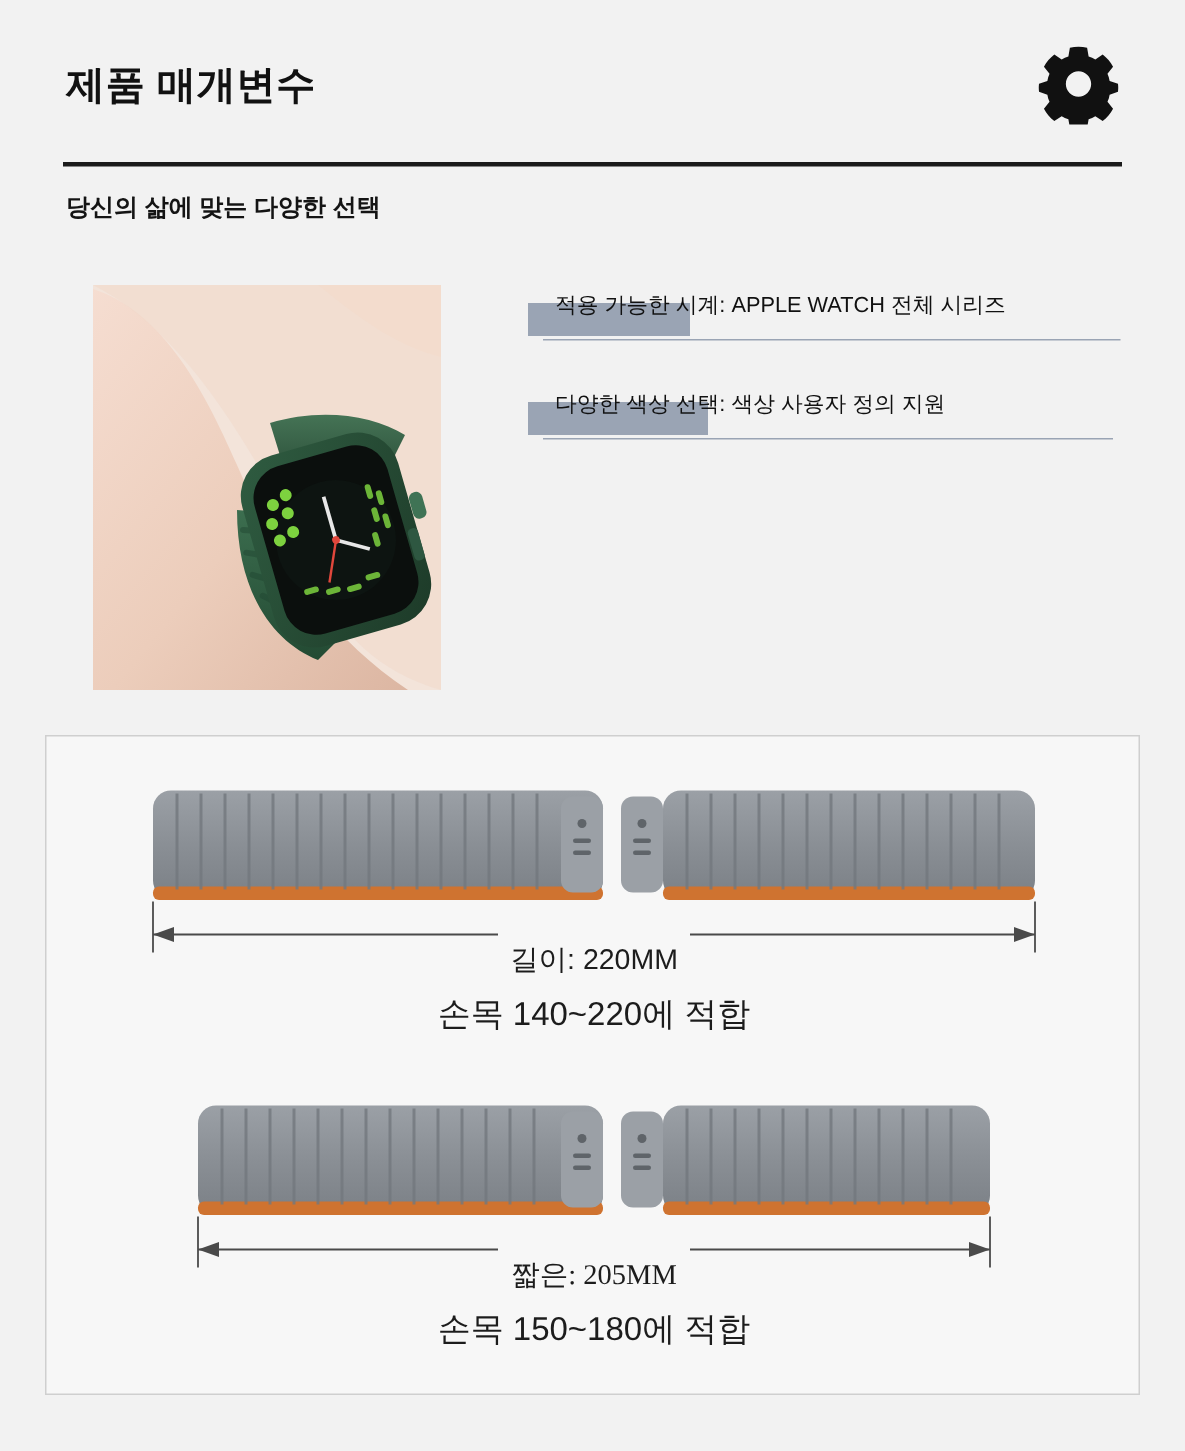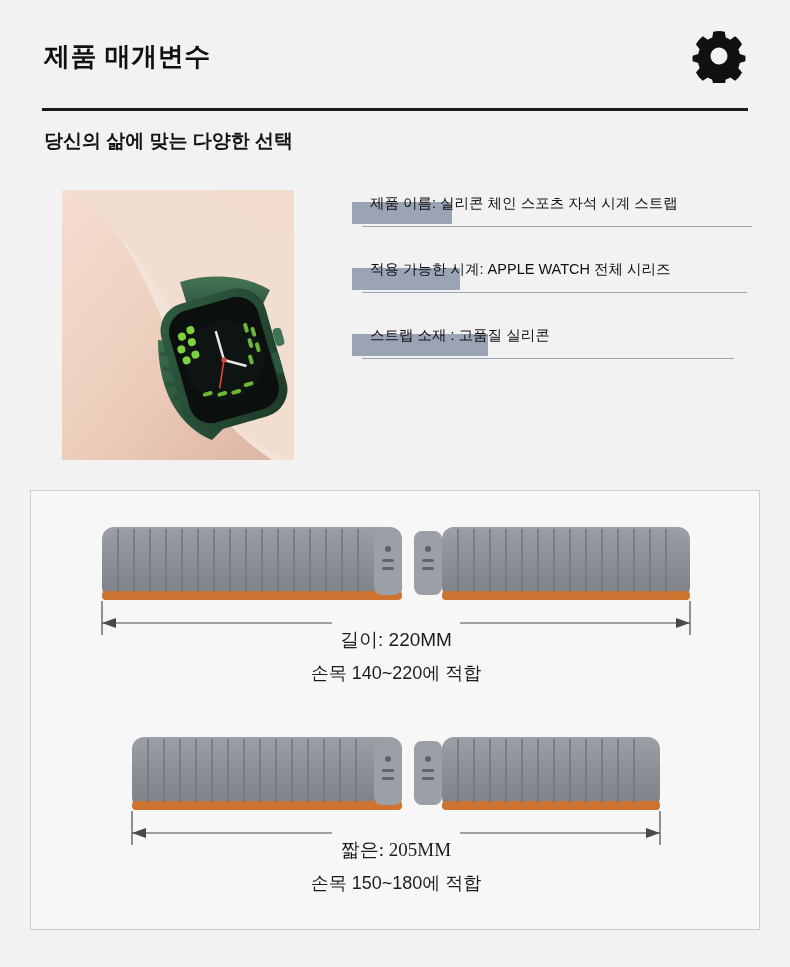"당신의 삶에 맞는 다양한 선택" .subtitle { font-size: 19px -> 16px }
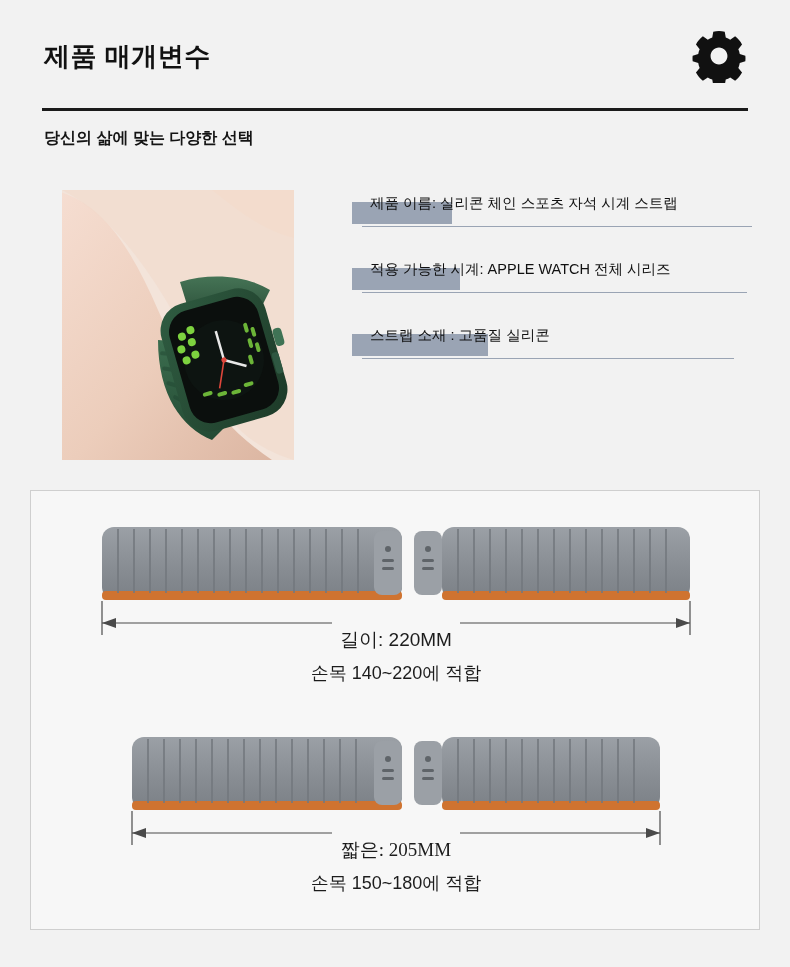"제품 이름: 실리콘 체인 스포츠" div.spec-row { html: <div> <div></div> <div>제품 이름: 실리콘 체인 스포츠 자석 시계 스트랩</div> <div></div> </div> -> none }
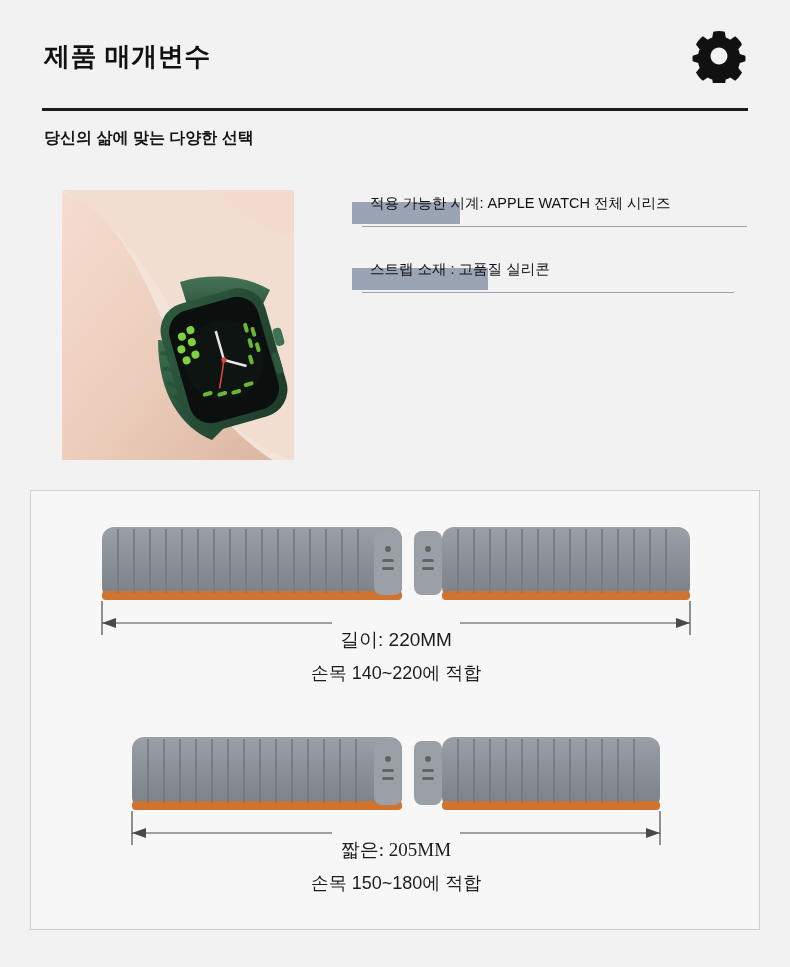"다양한 색상 선택: 색상 사용자" div.spec-row { html: none -> <div> <div></div> <div>다양한 색상 선택: 색상 사용자 정의 지원</div> <div></div> </div> }
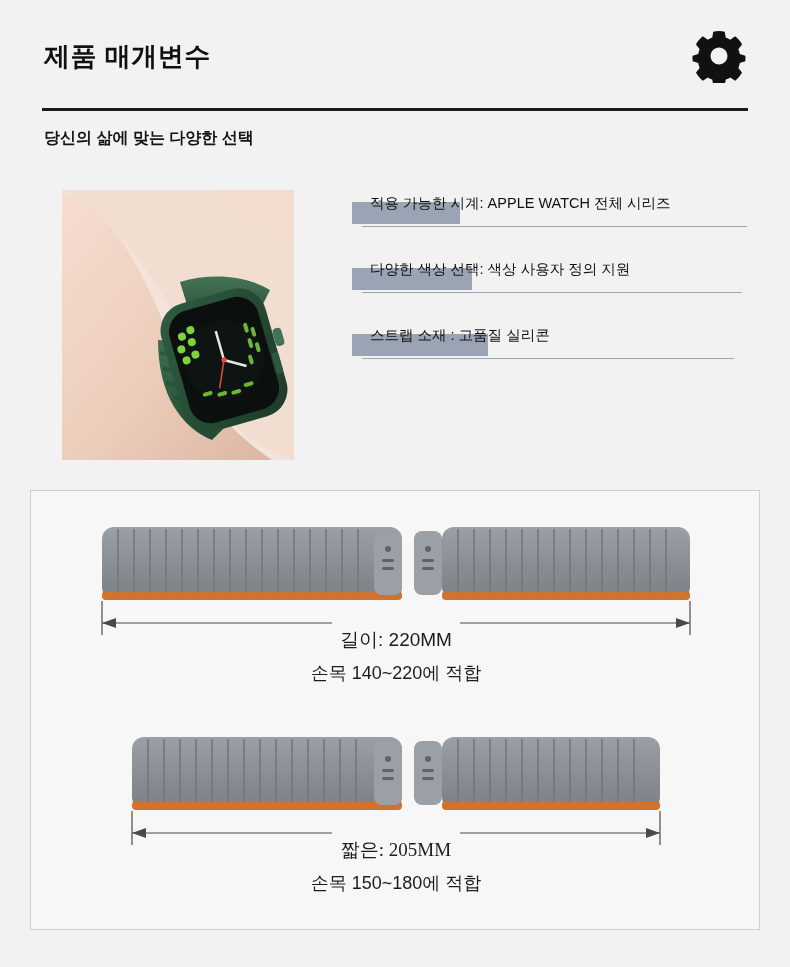"스트랩 소재 : 고품질 실리콘" div.spec-row { html: <div> <div></div> <div>스트랩 소재 : 고품질 실리콘</div> <div></div> </div> -> none }
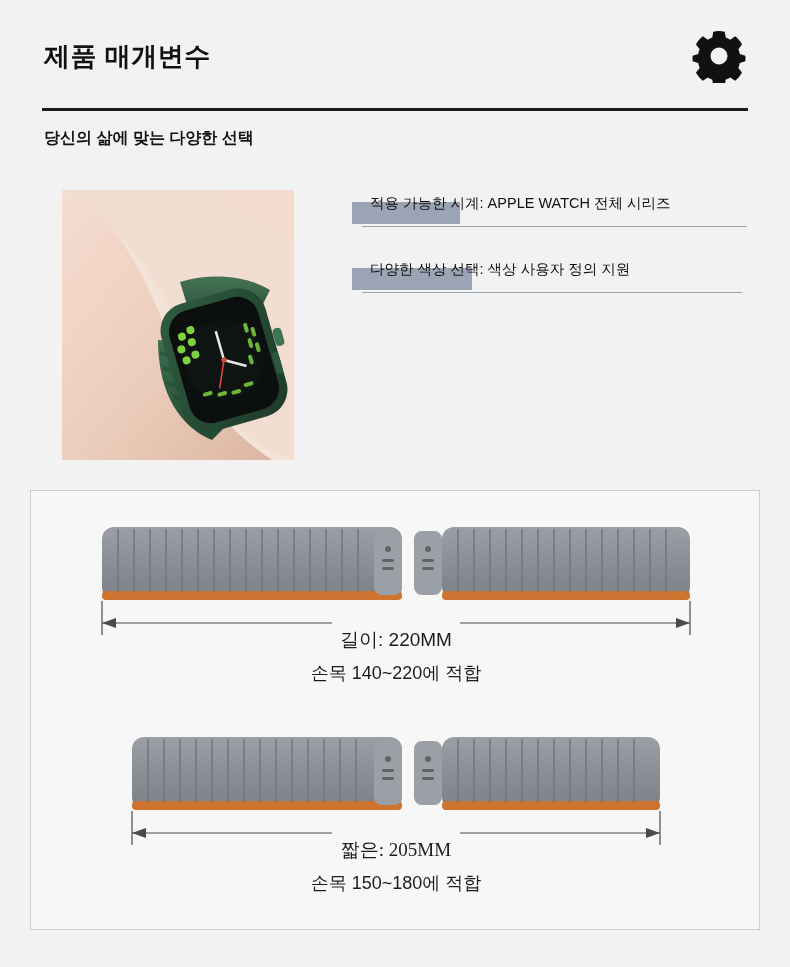"손목 140~220에 적합" .fit-label { font-size: 18px -> 22px }
